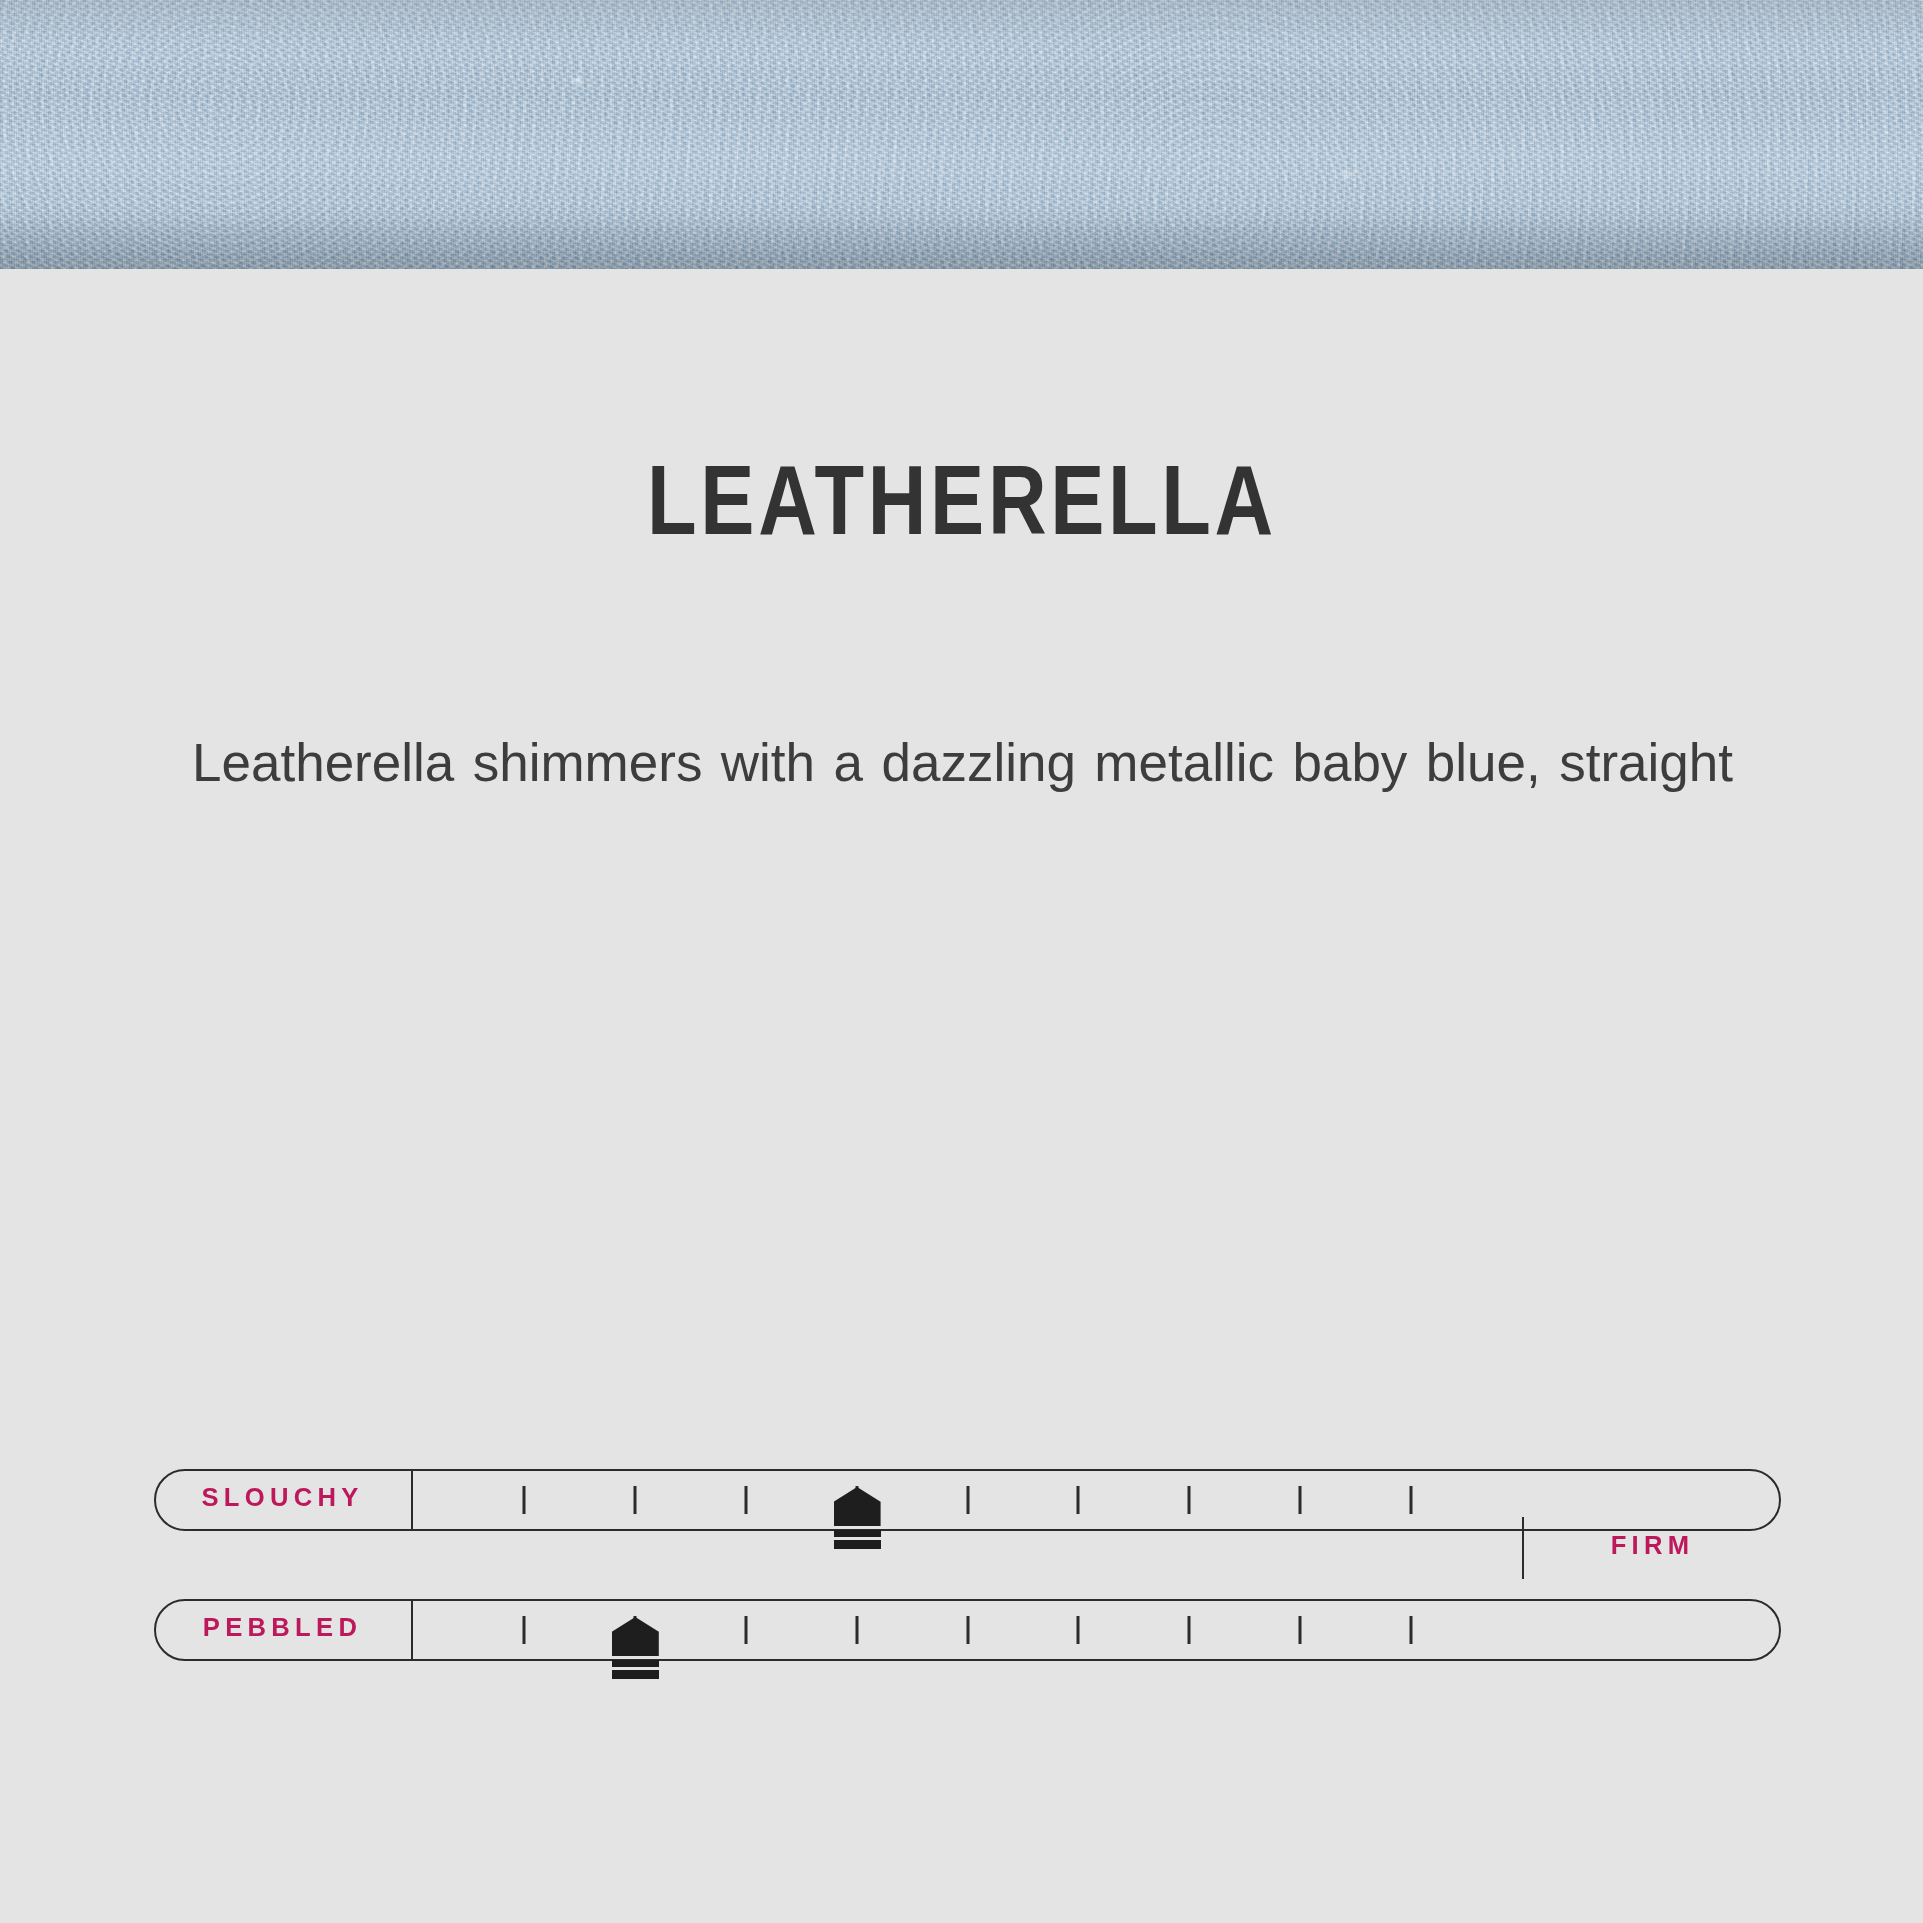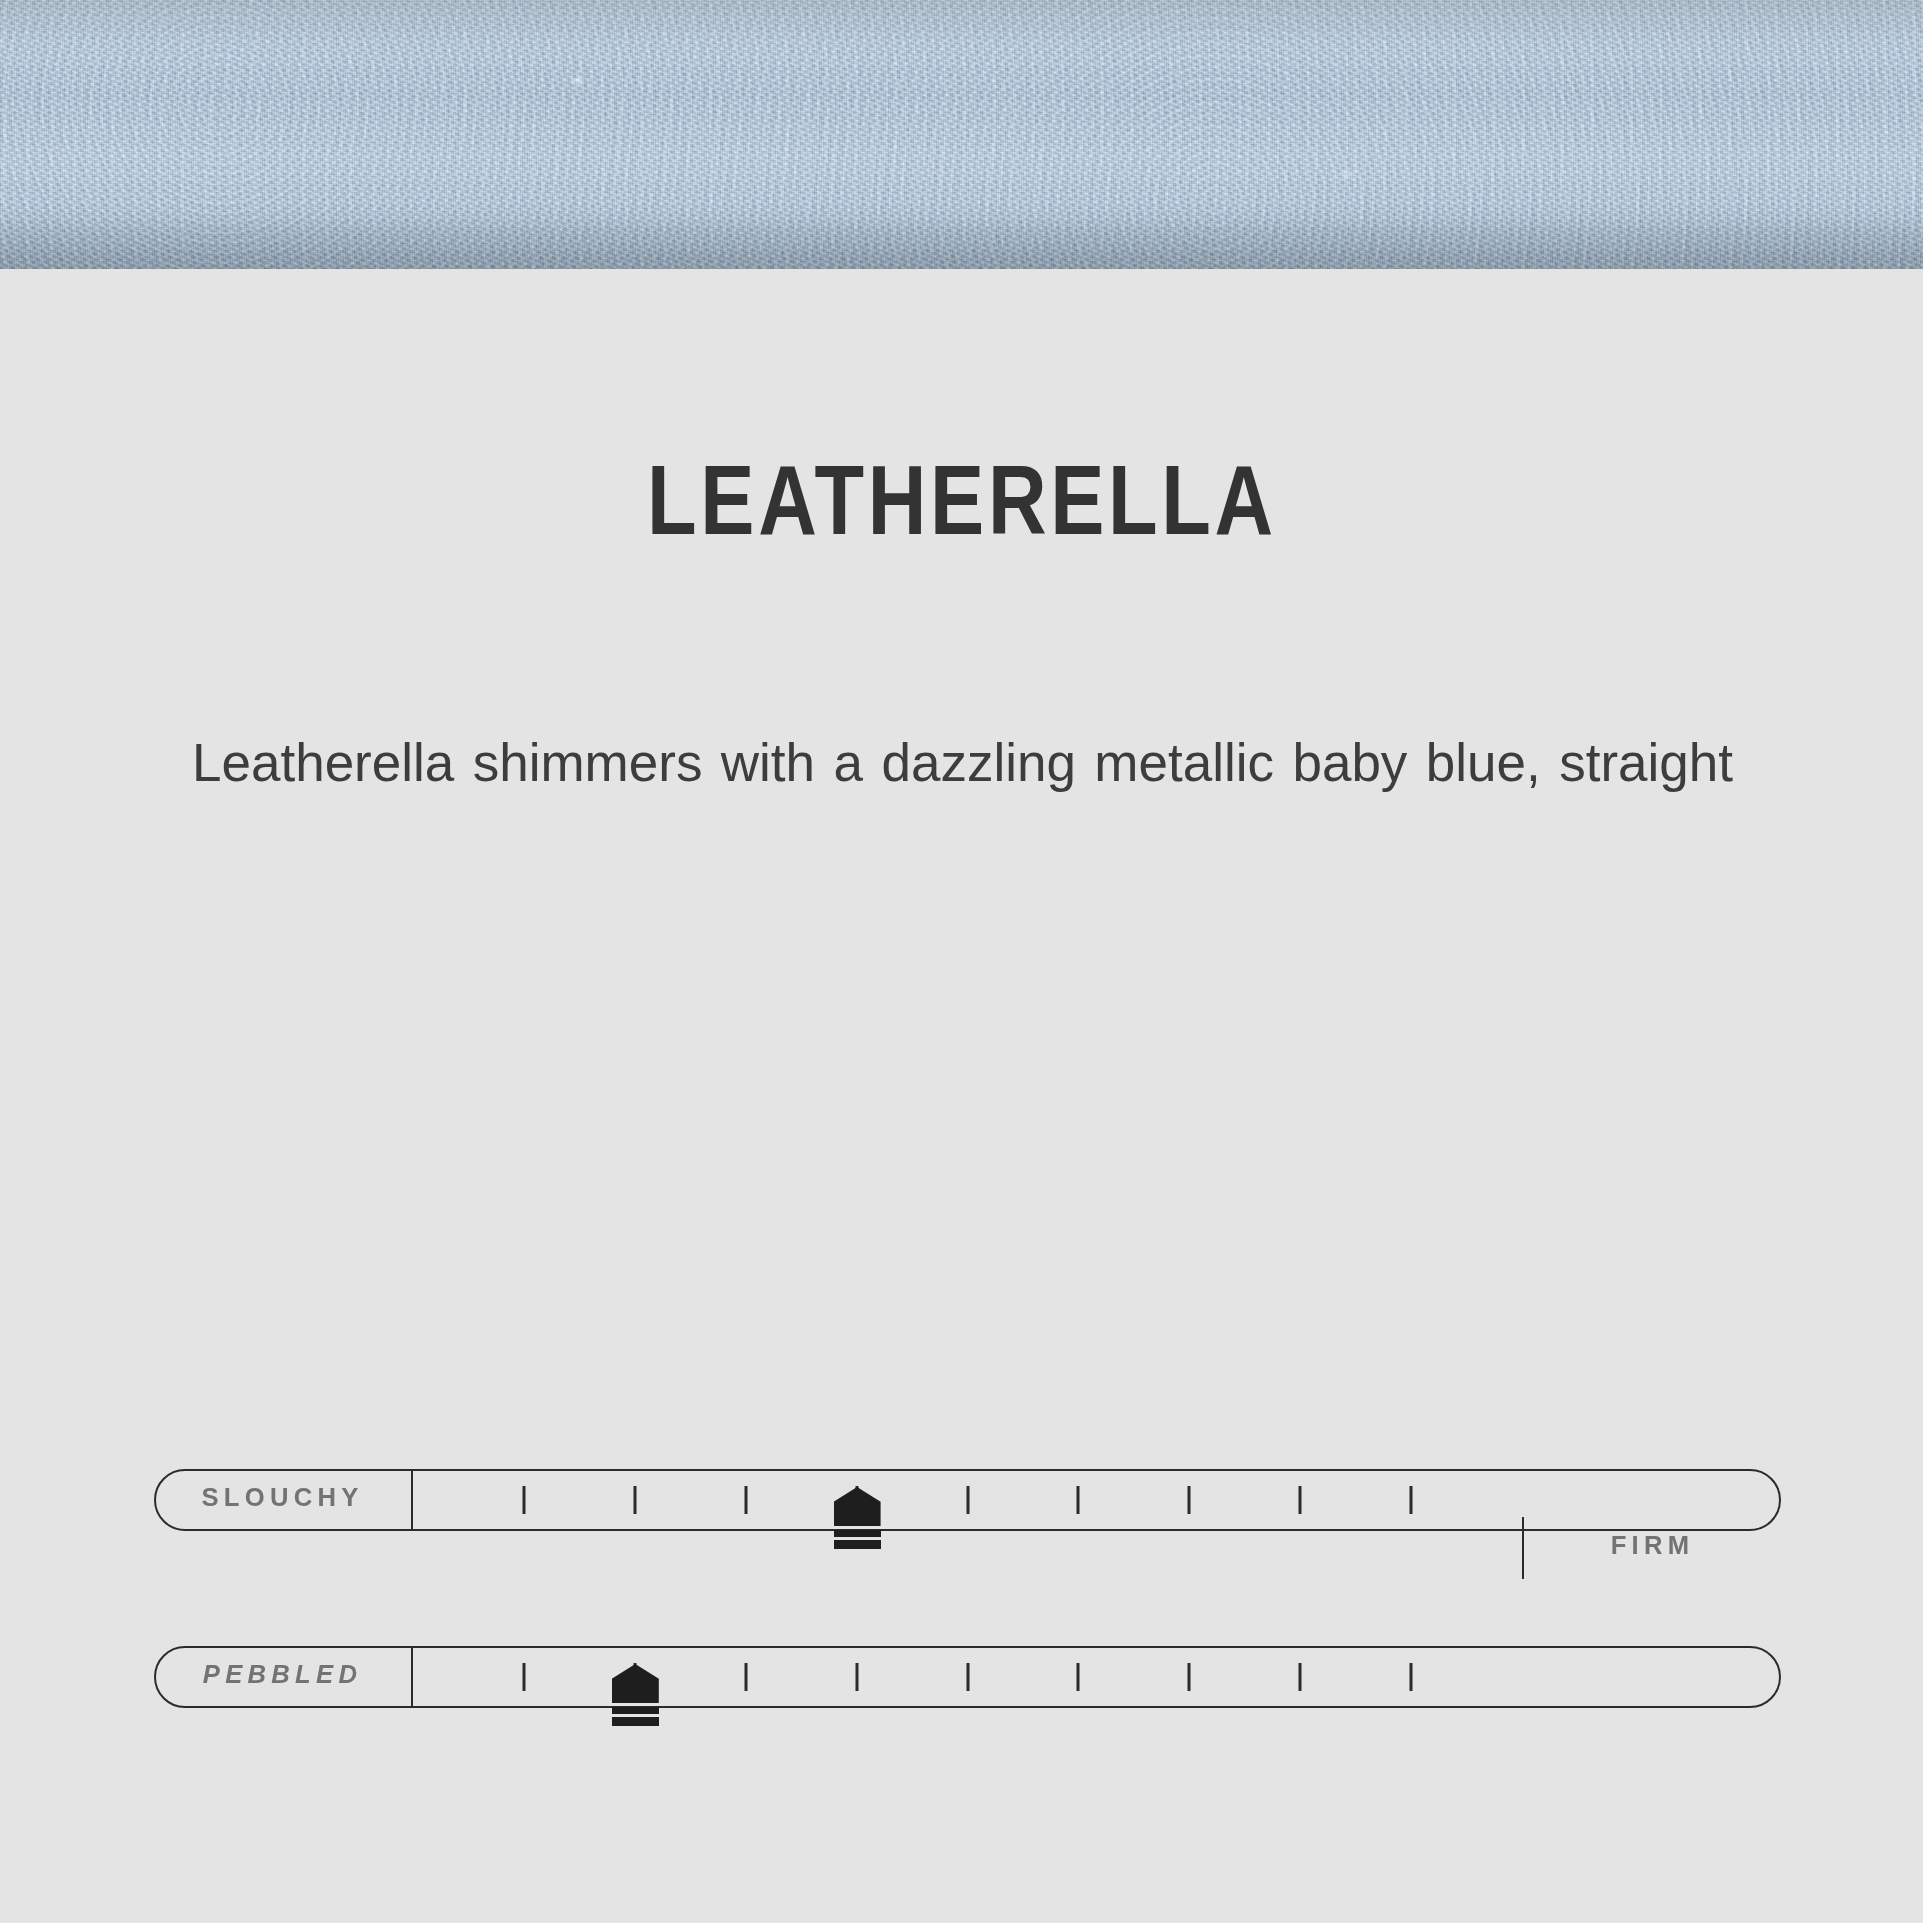"SLOUCHY" .cap { color: #737373 -> #be185d }
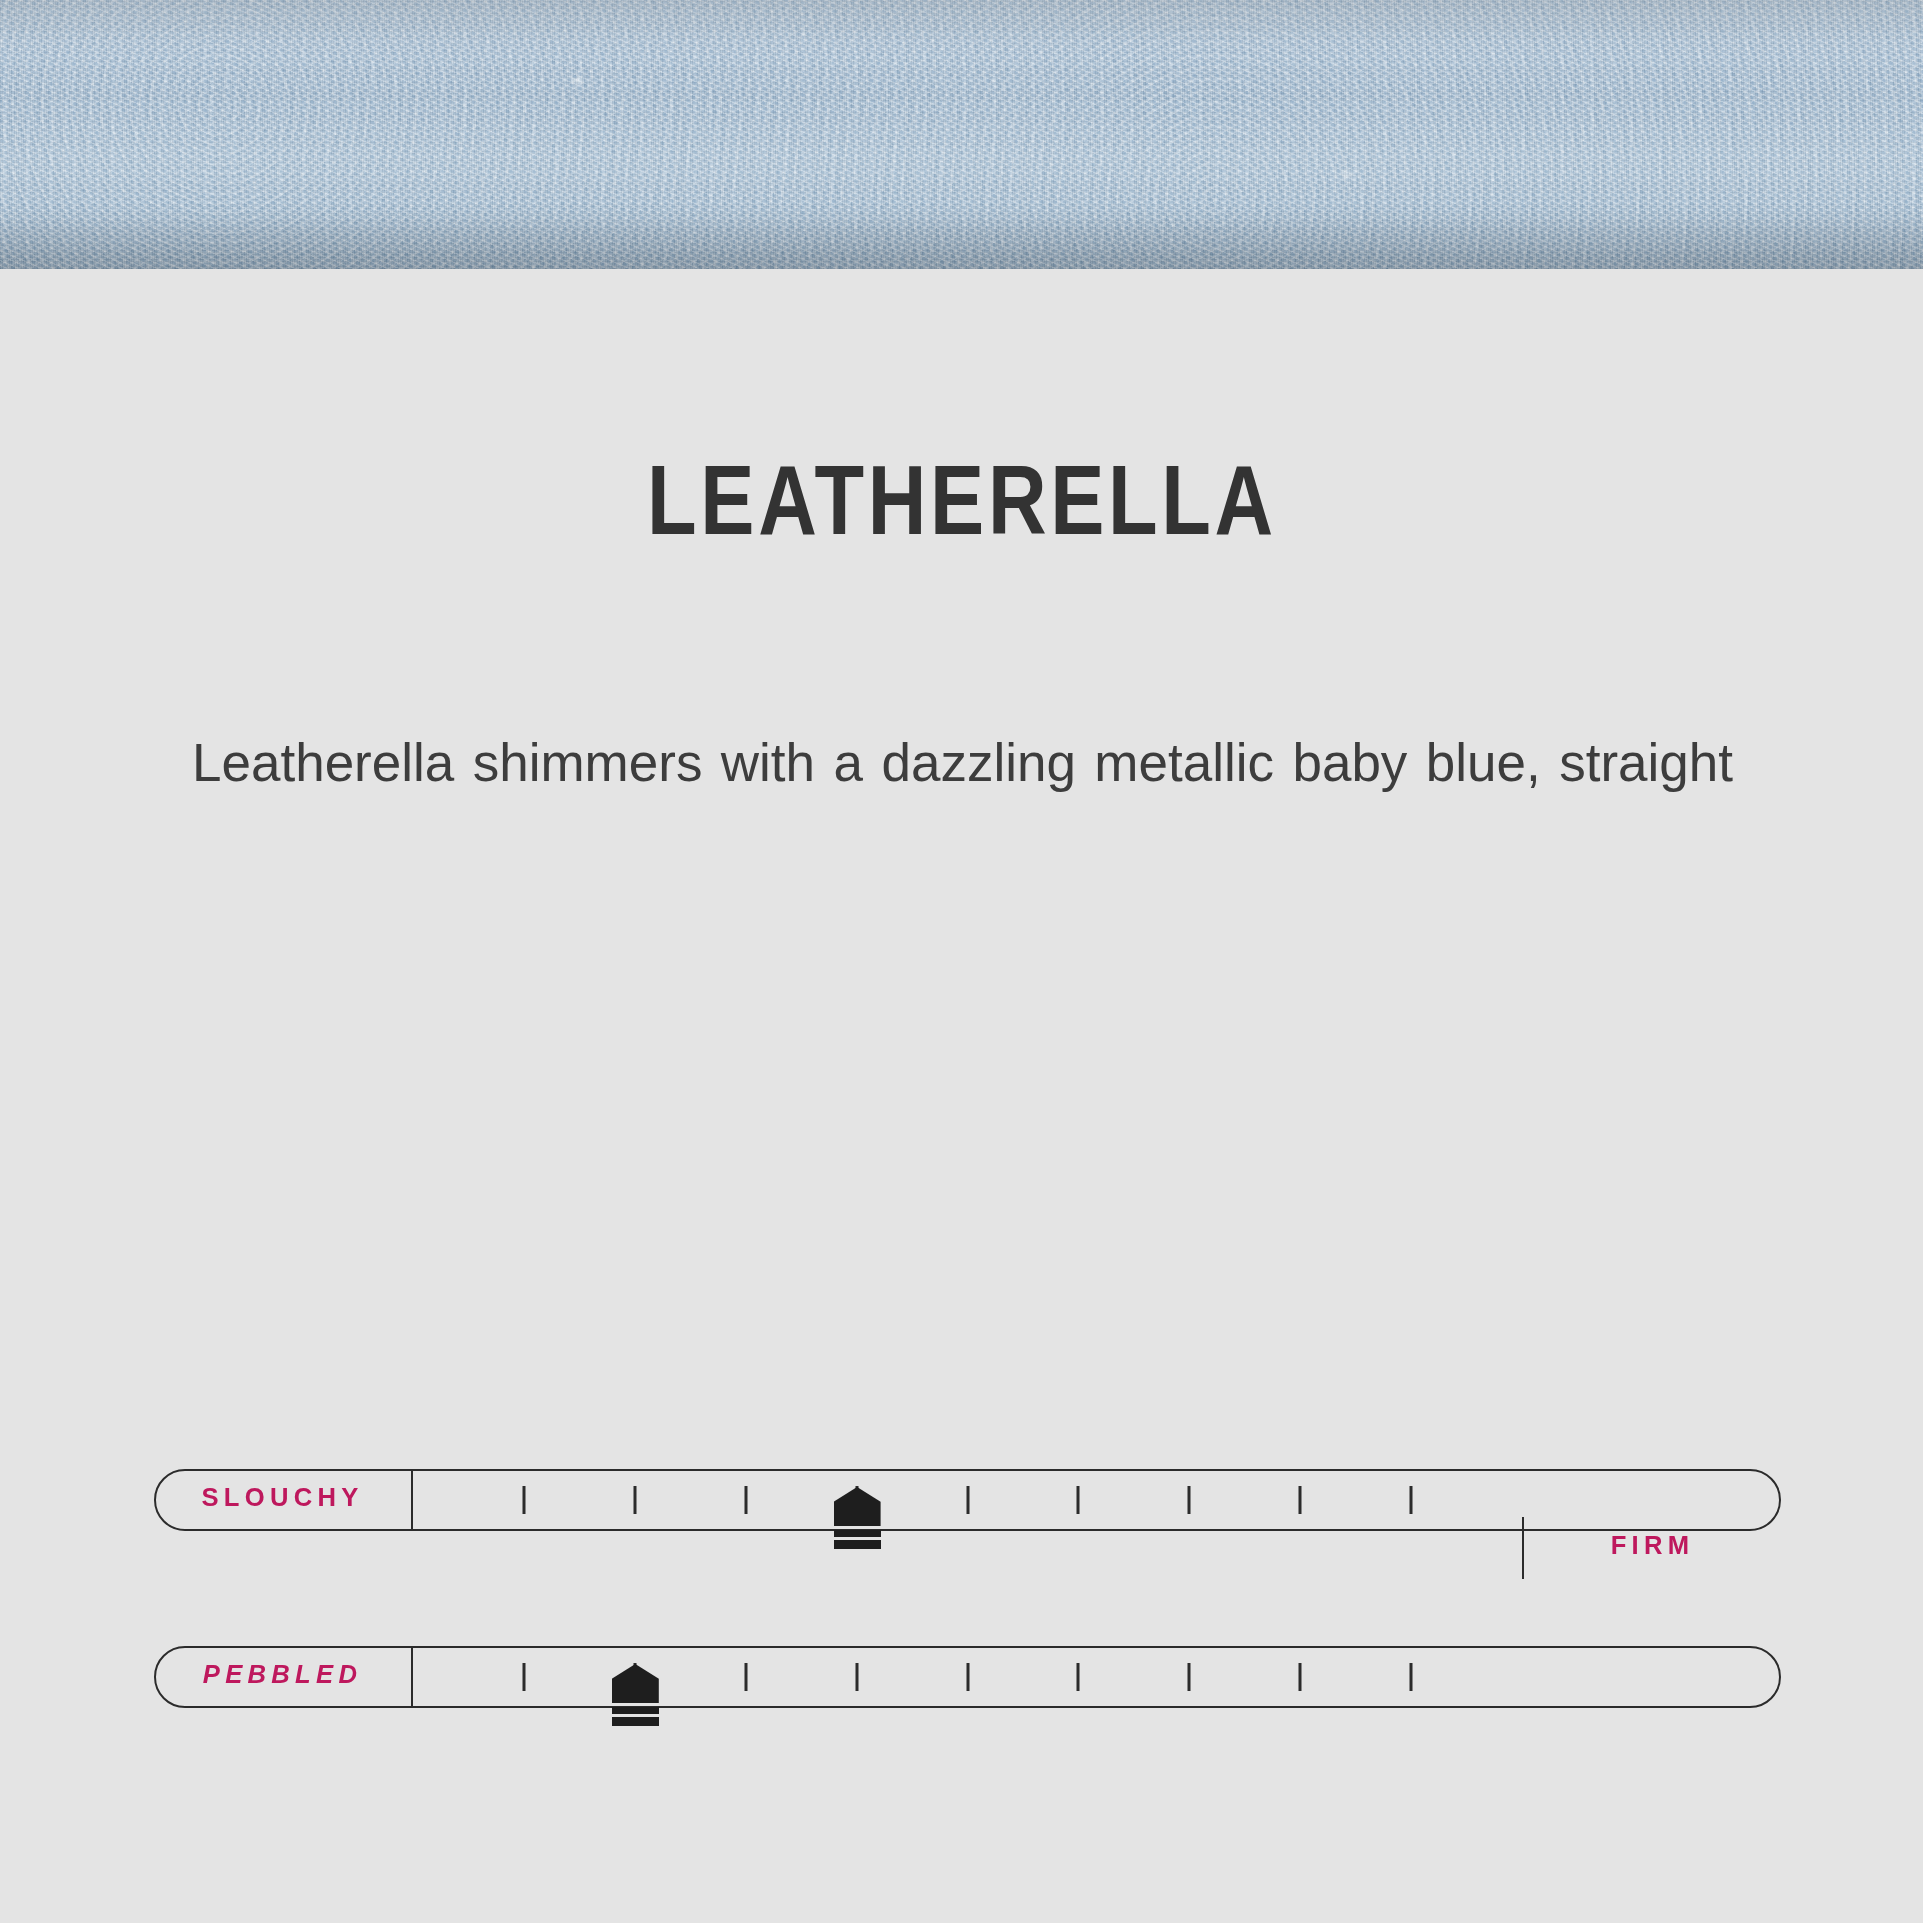"PEBBLED" .scale-2 { font-style: italic -> none; top: 1646px -> 1599px }
